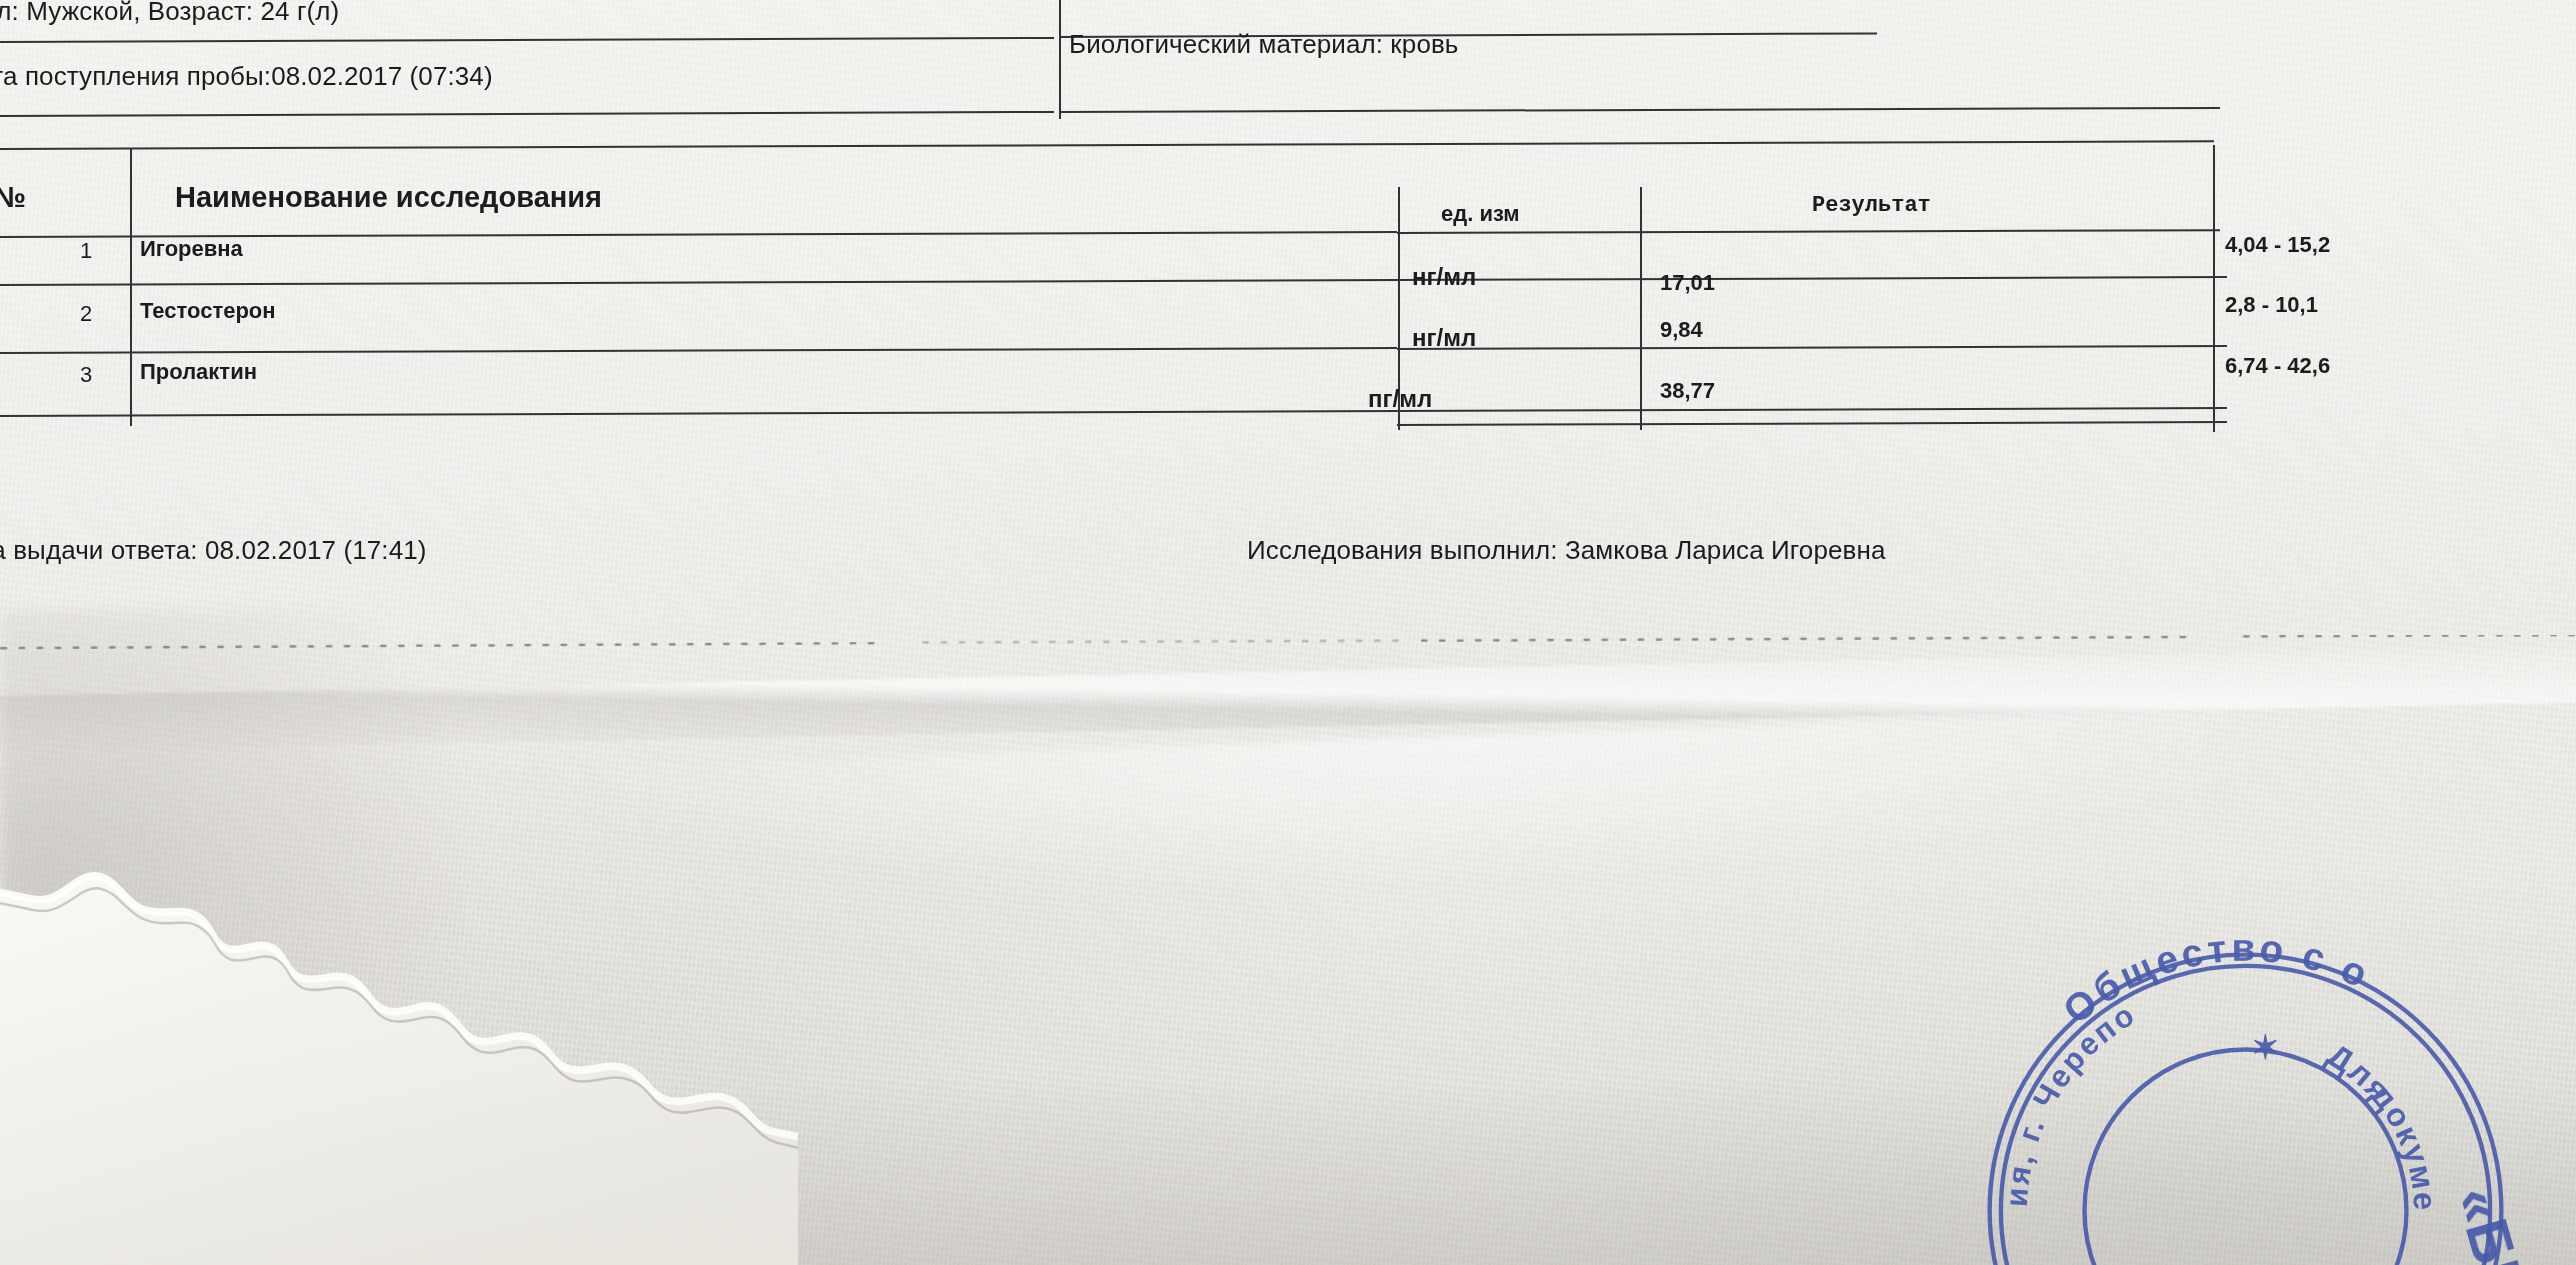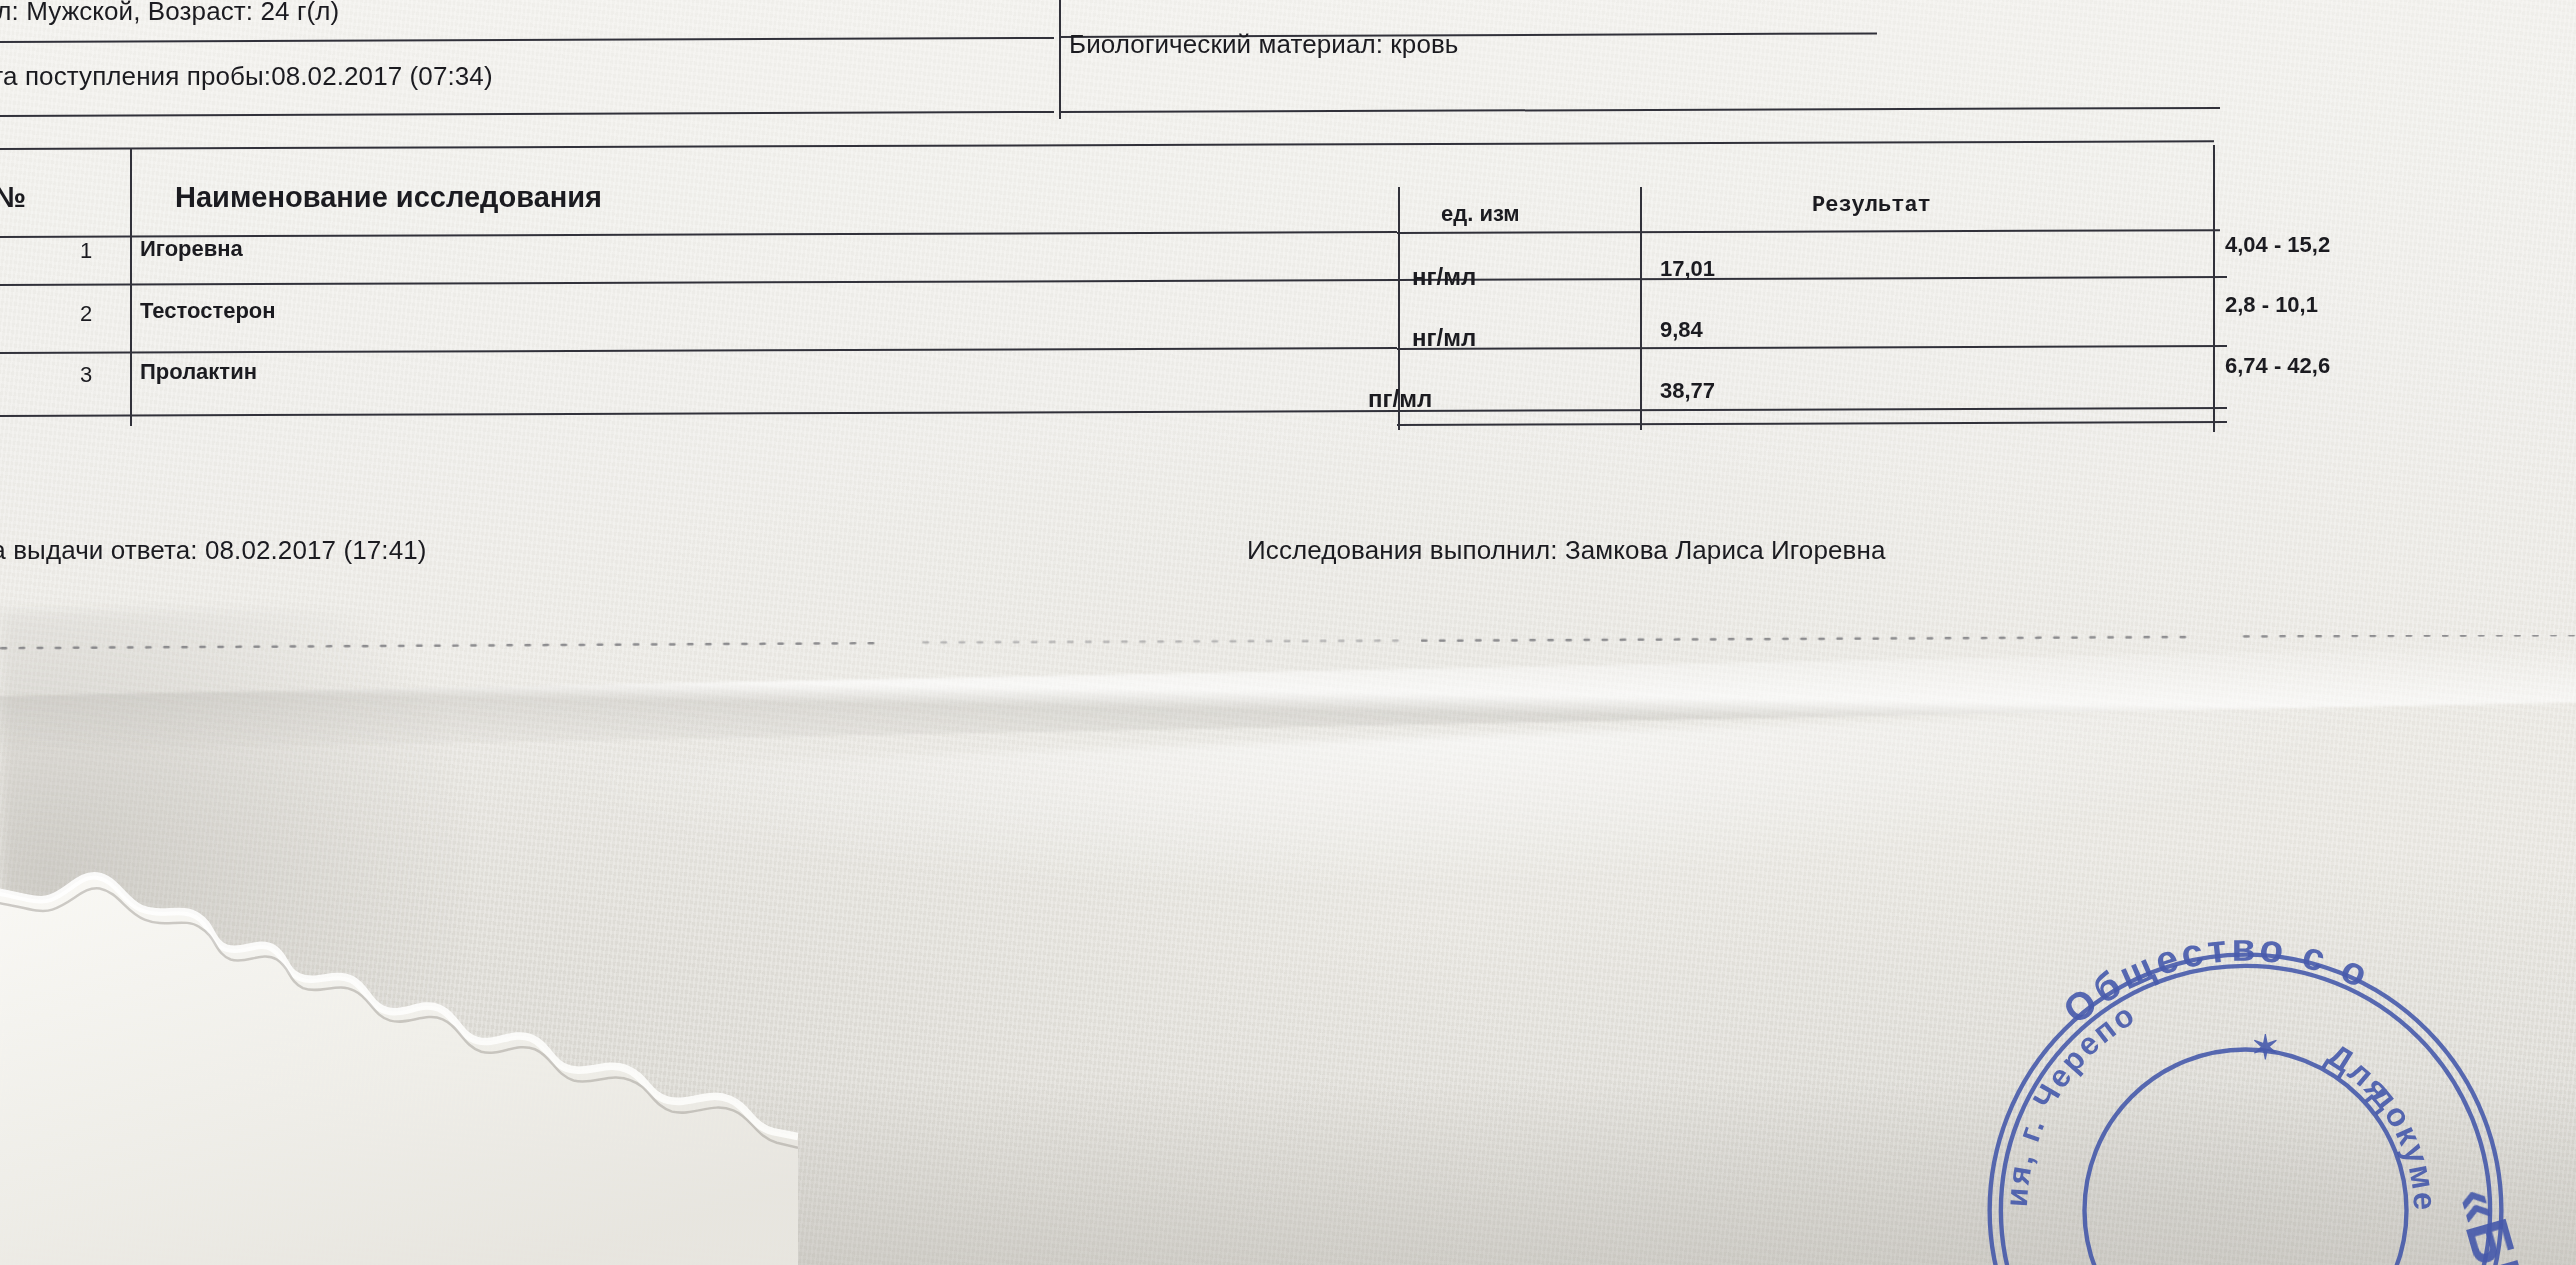"17,01" div.cell { top: 256px -> 270px }
